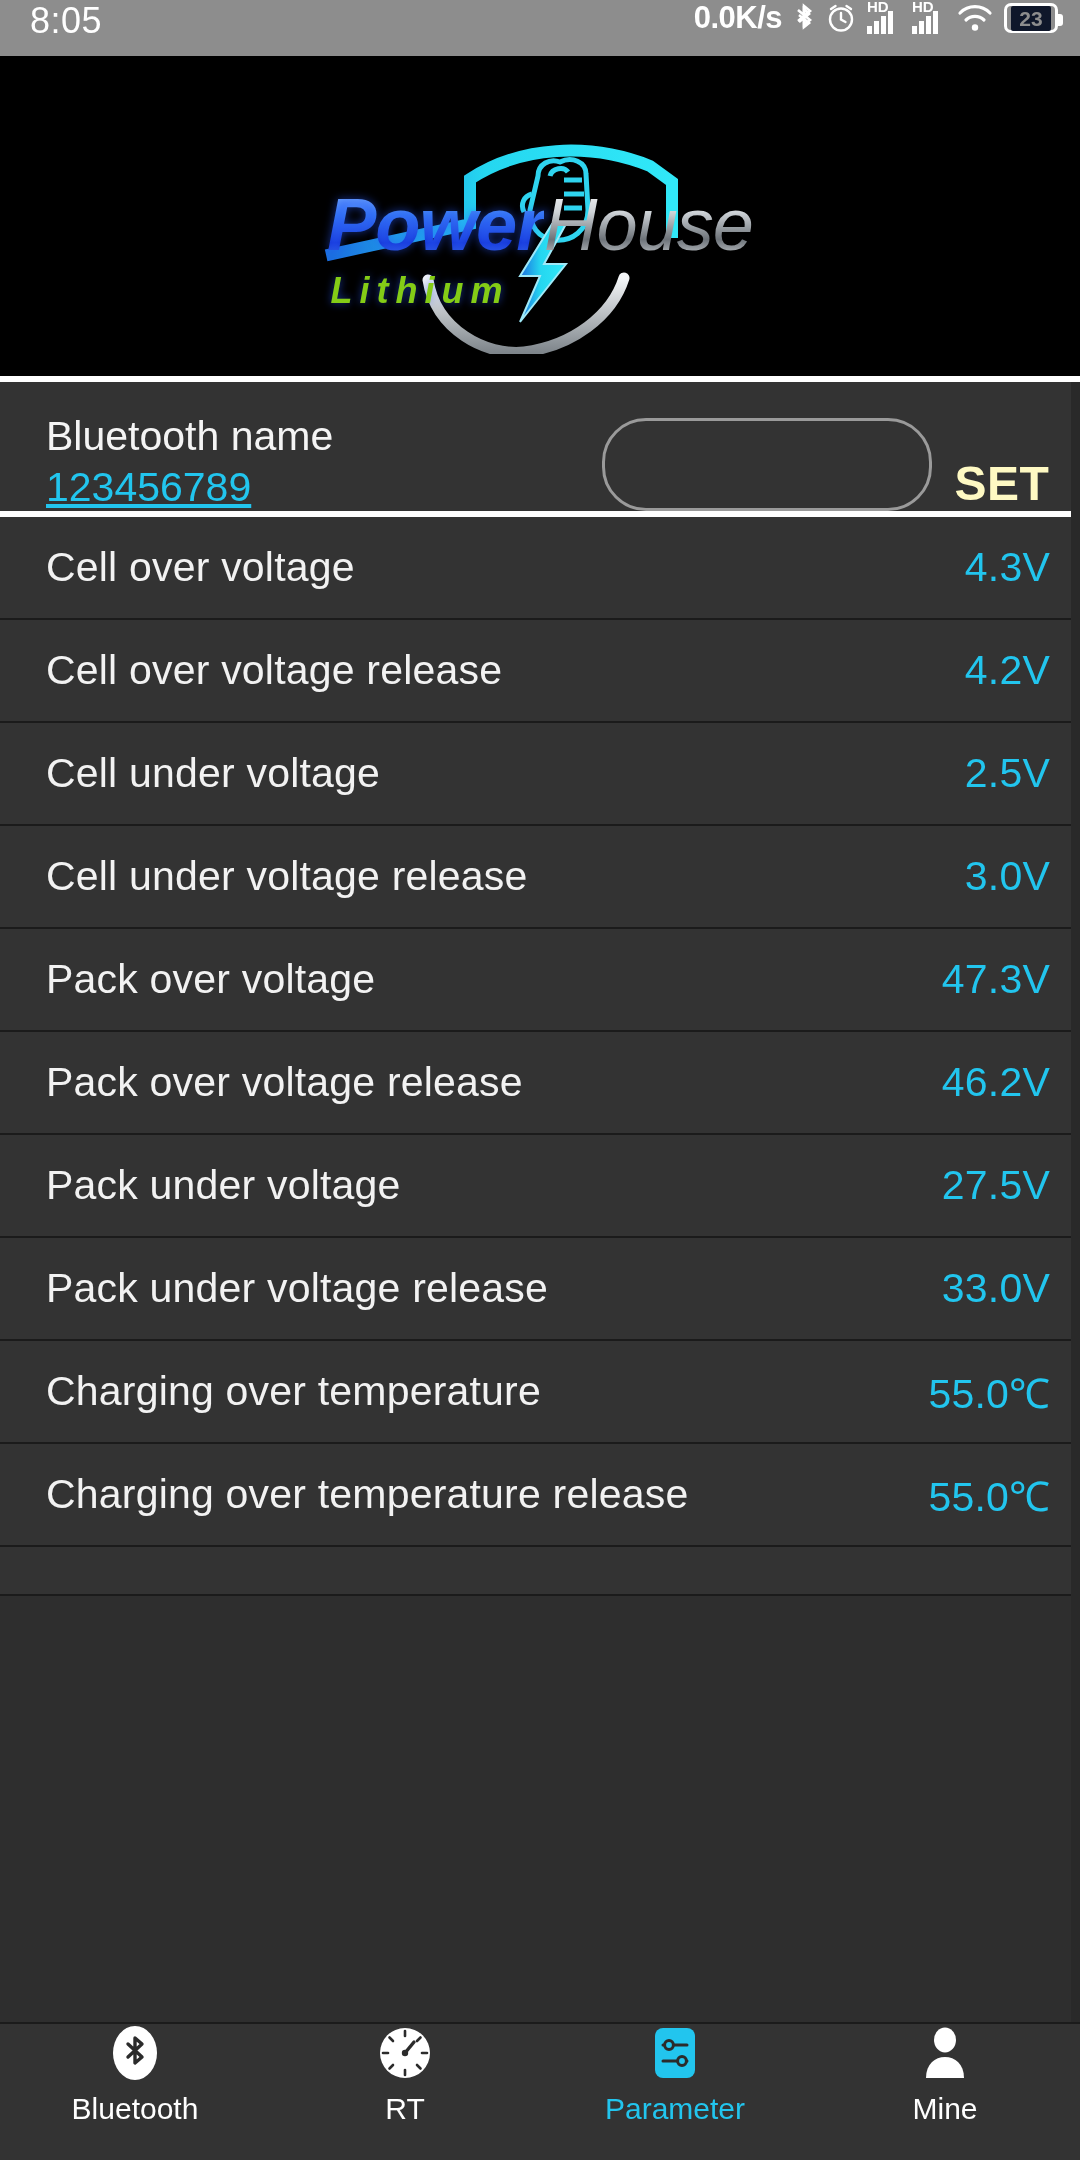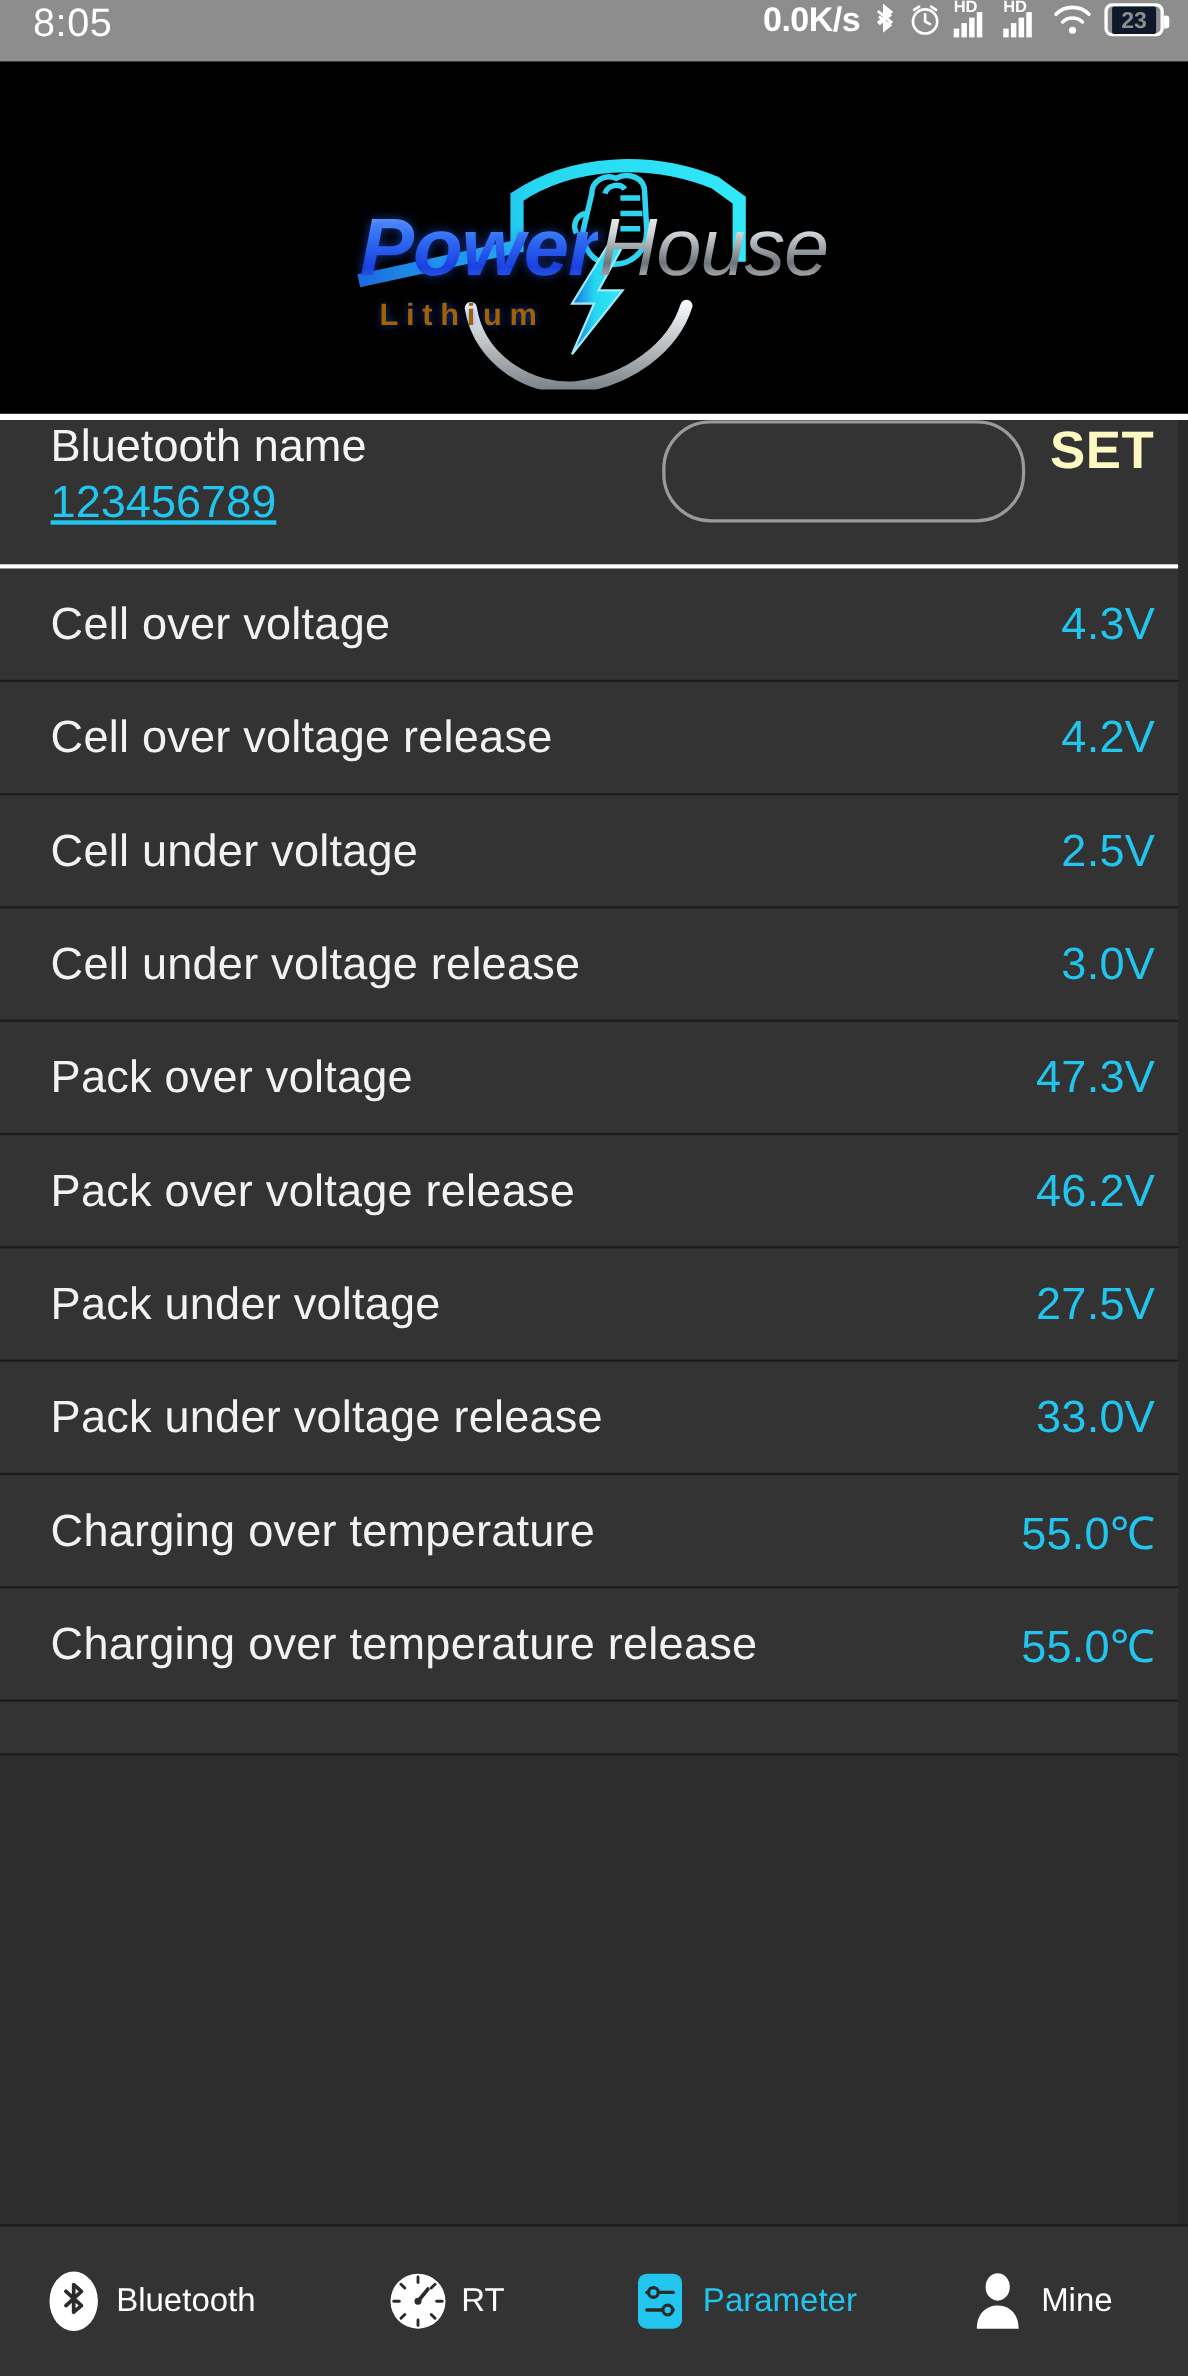"Lithium" #logo-sub span { color: #a16207 -> #84cc16; font-size: 28px -> 36px; font-style: none -> italic }
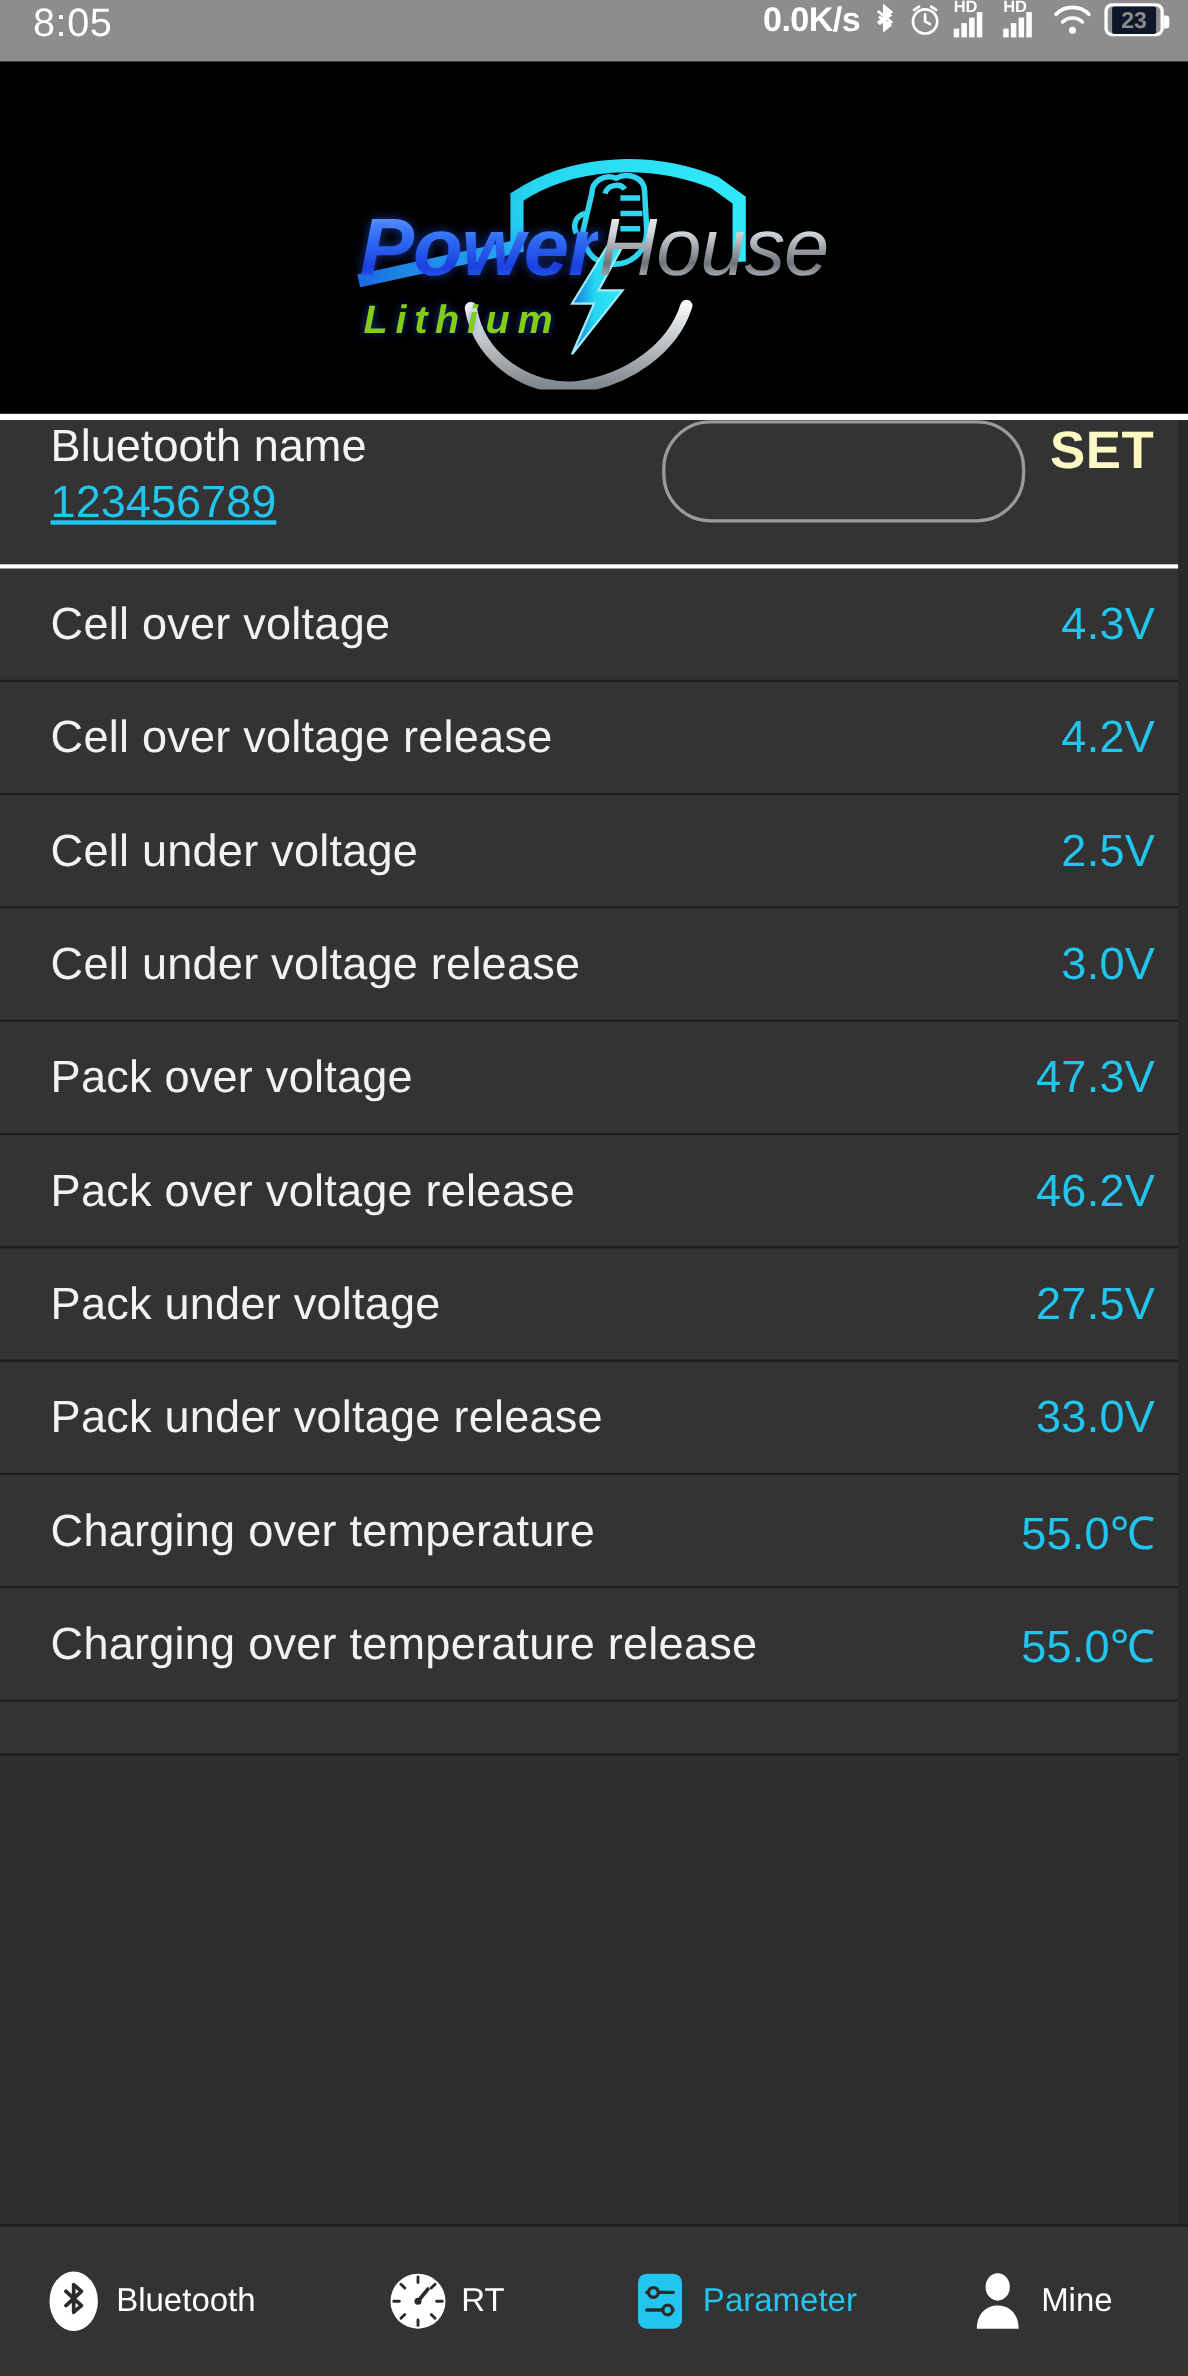"Bluetooth name" #bt-row { align-items: flex-start -> flex-end; border-bottom: 4px solid #ffffff -> 6px solid #ffffff }
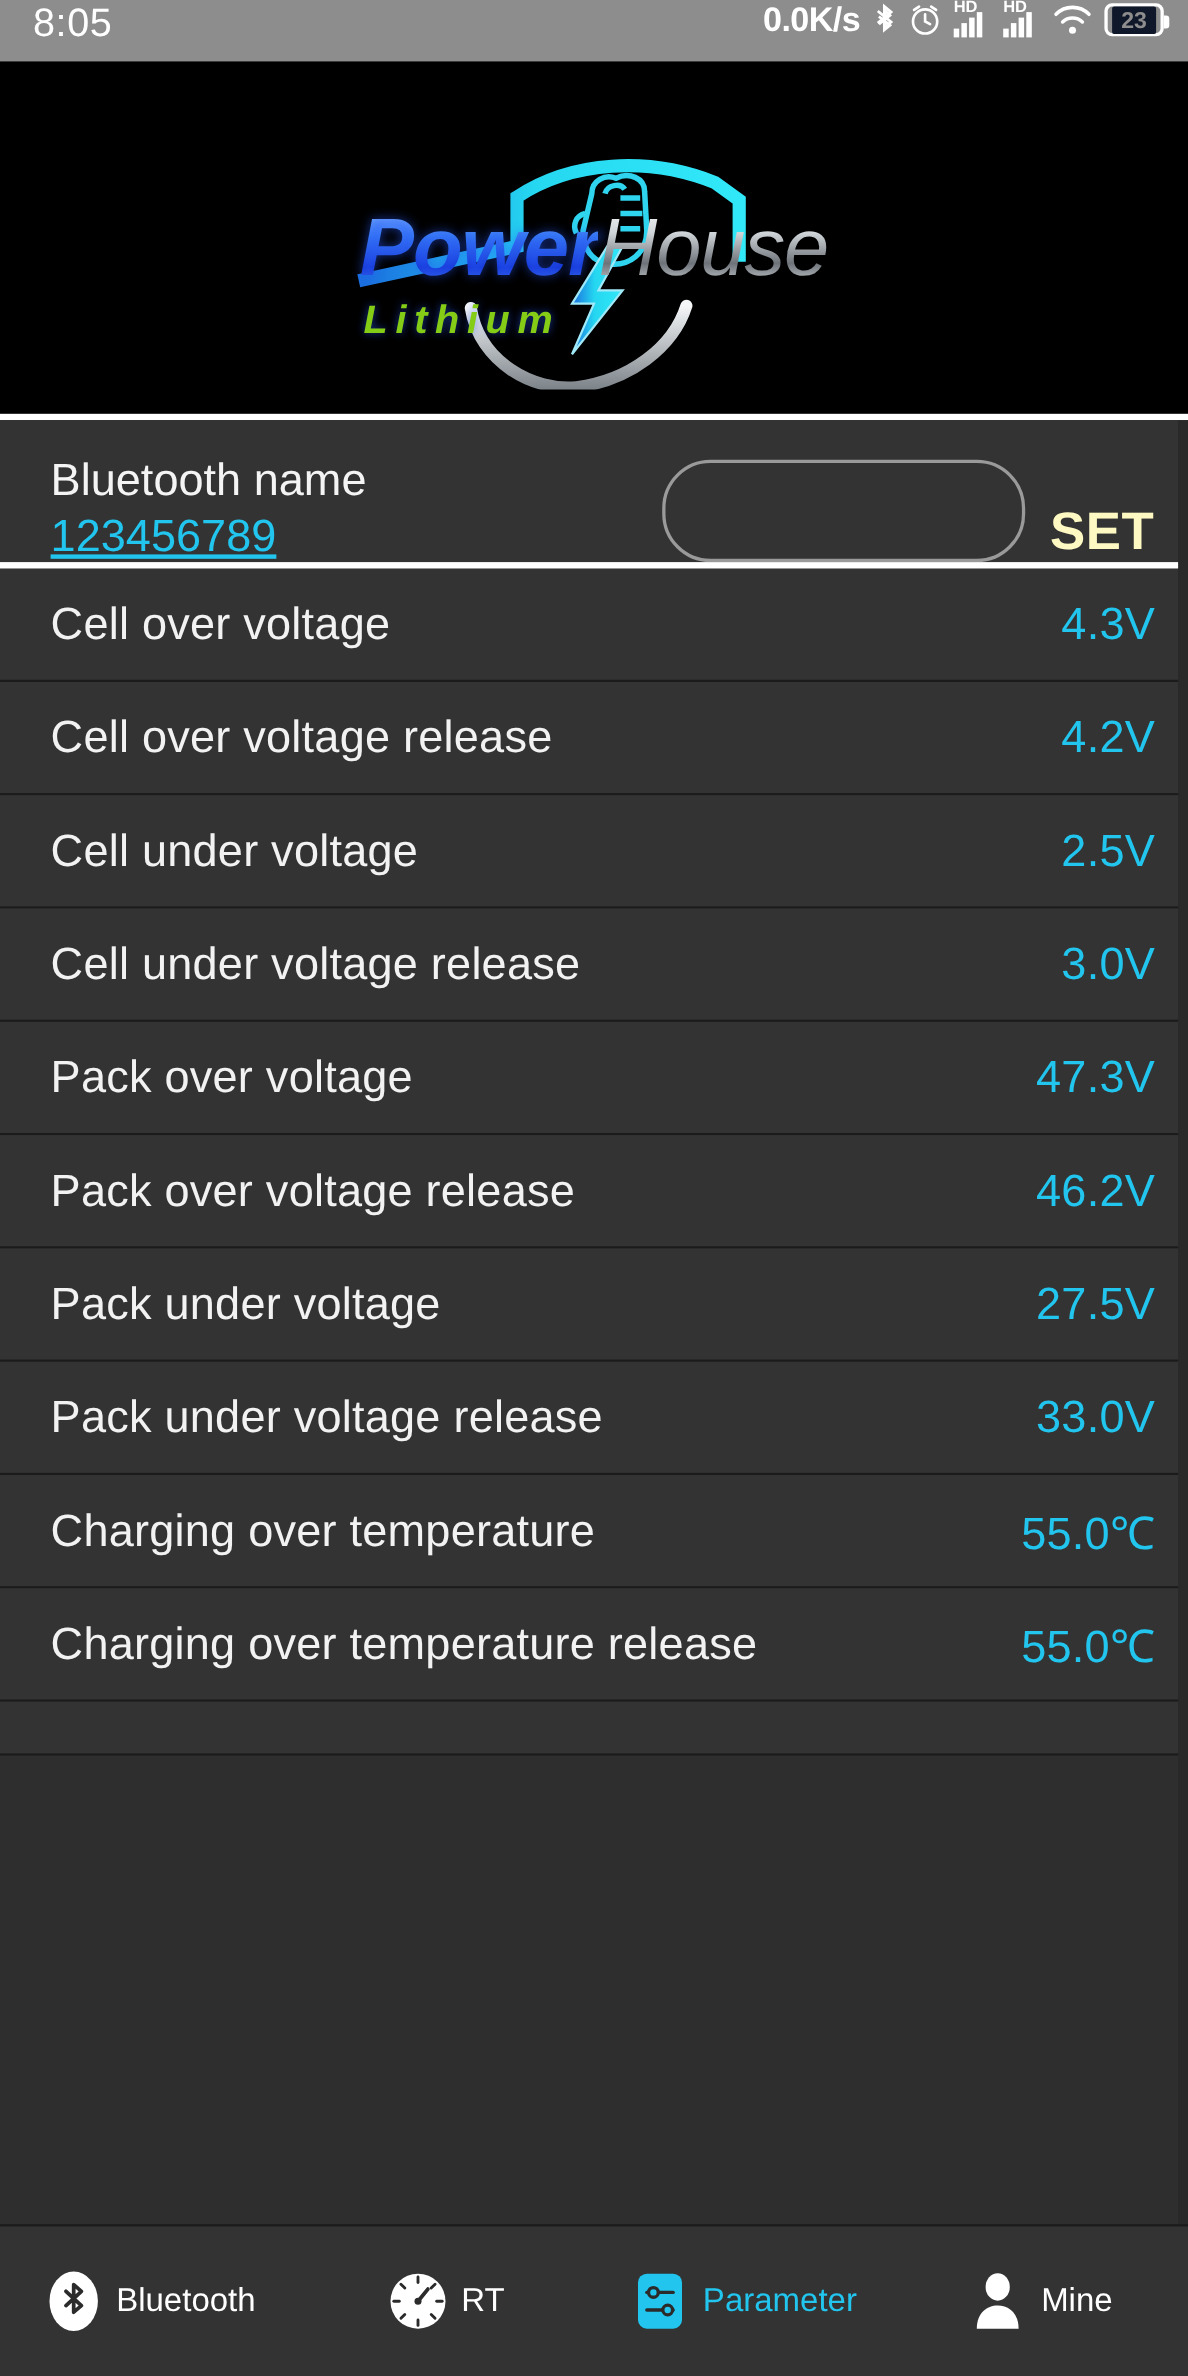"Bluetooth" .navitem { flex-direction: row -> column; justify-content: center -> none }
